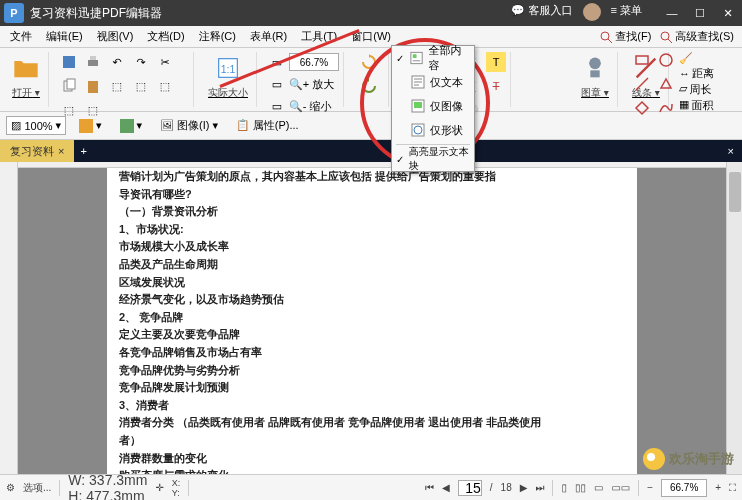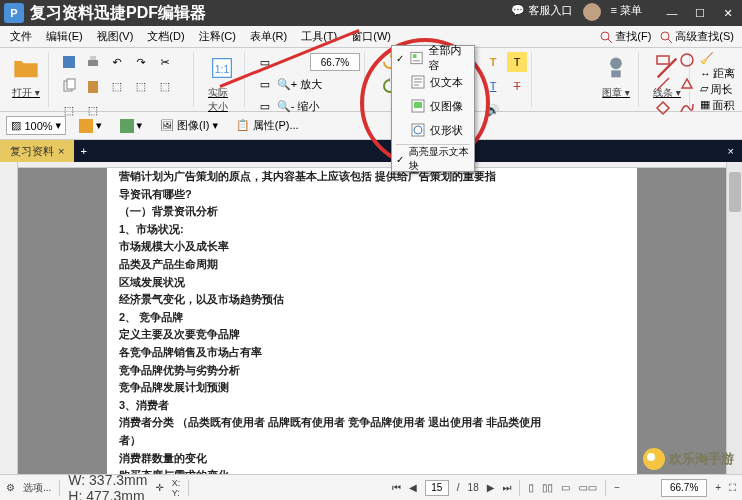"复习资料迅捷PDF编辑器" .titlebar .title { font-size: 16px -> 12px; font-weight: bold -> none }
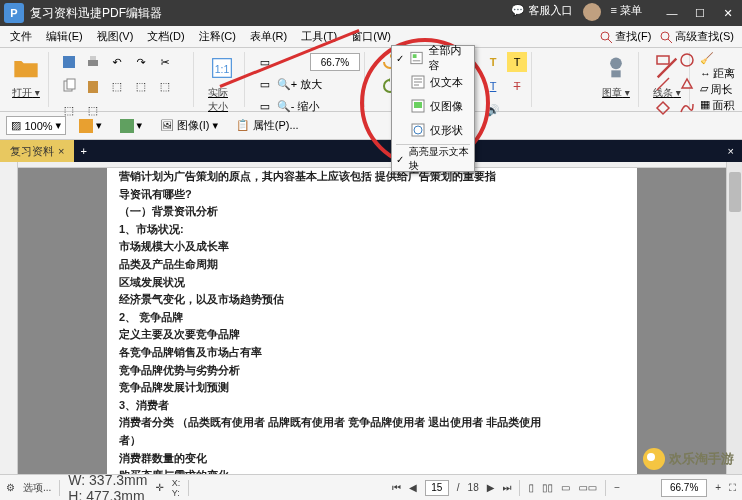"66.7%" .zoom-input { margin-left: 33px -> none }
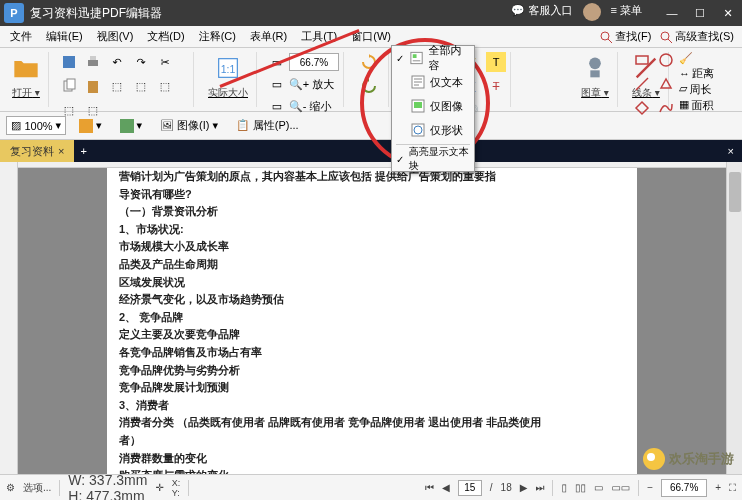"15" .page-input { font-size: 10px -> 14px; text-align: center -> right }
